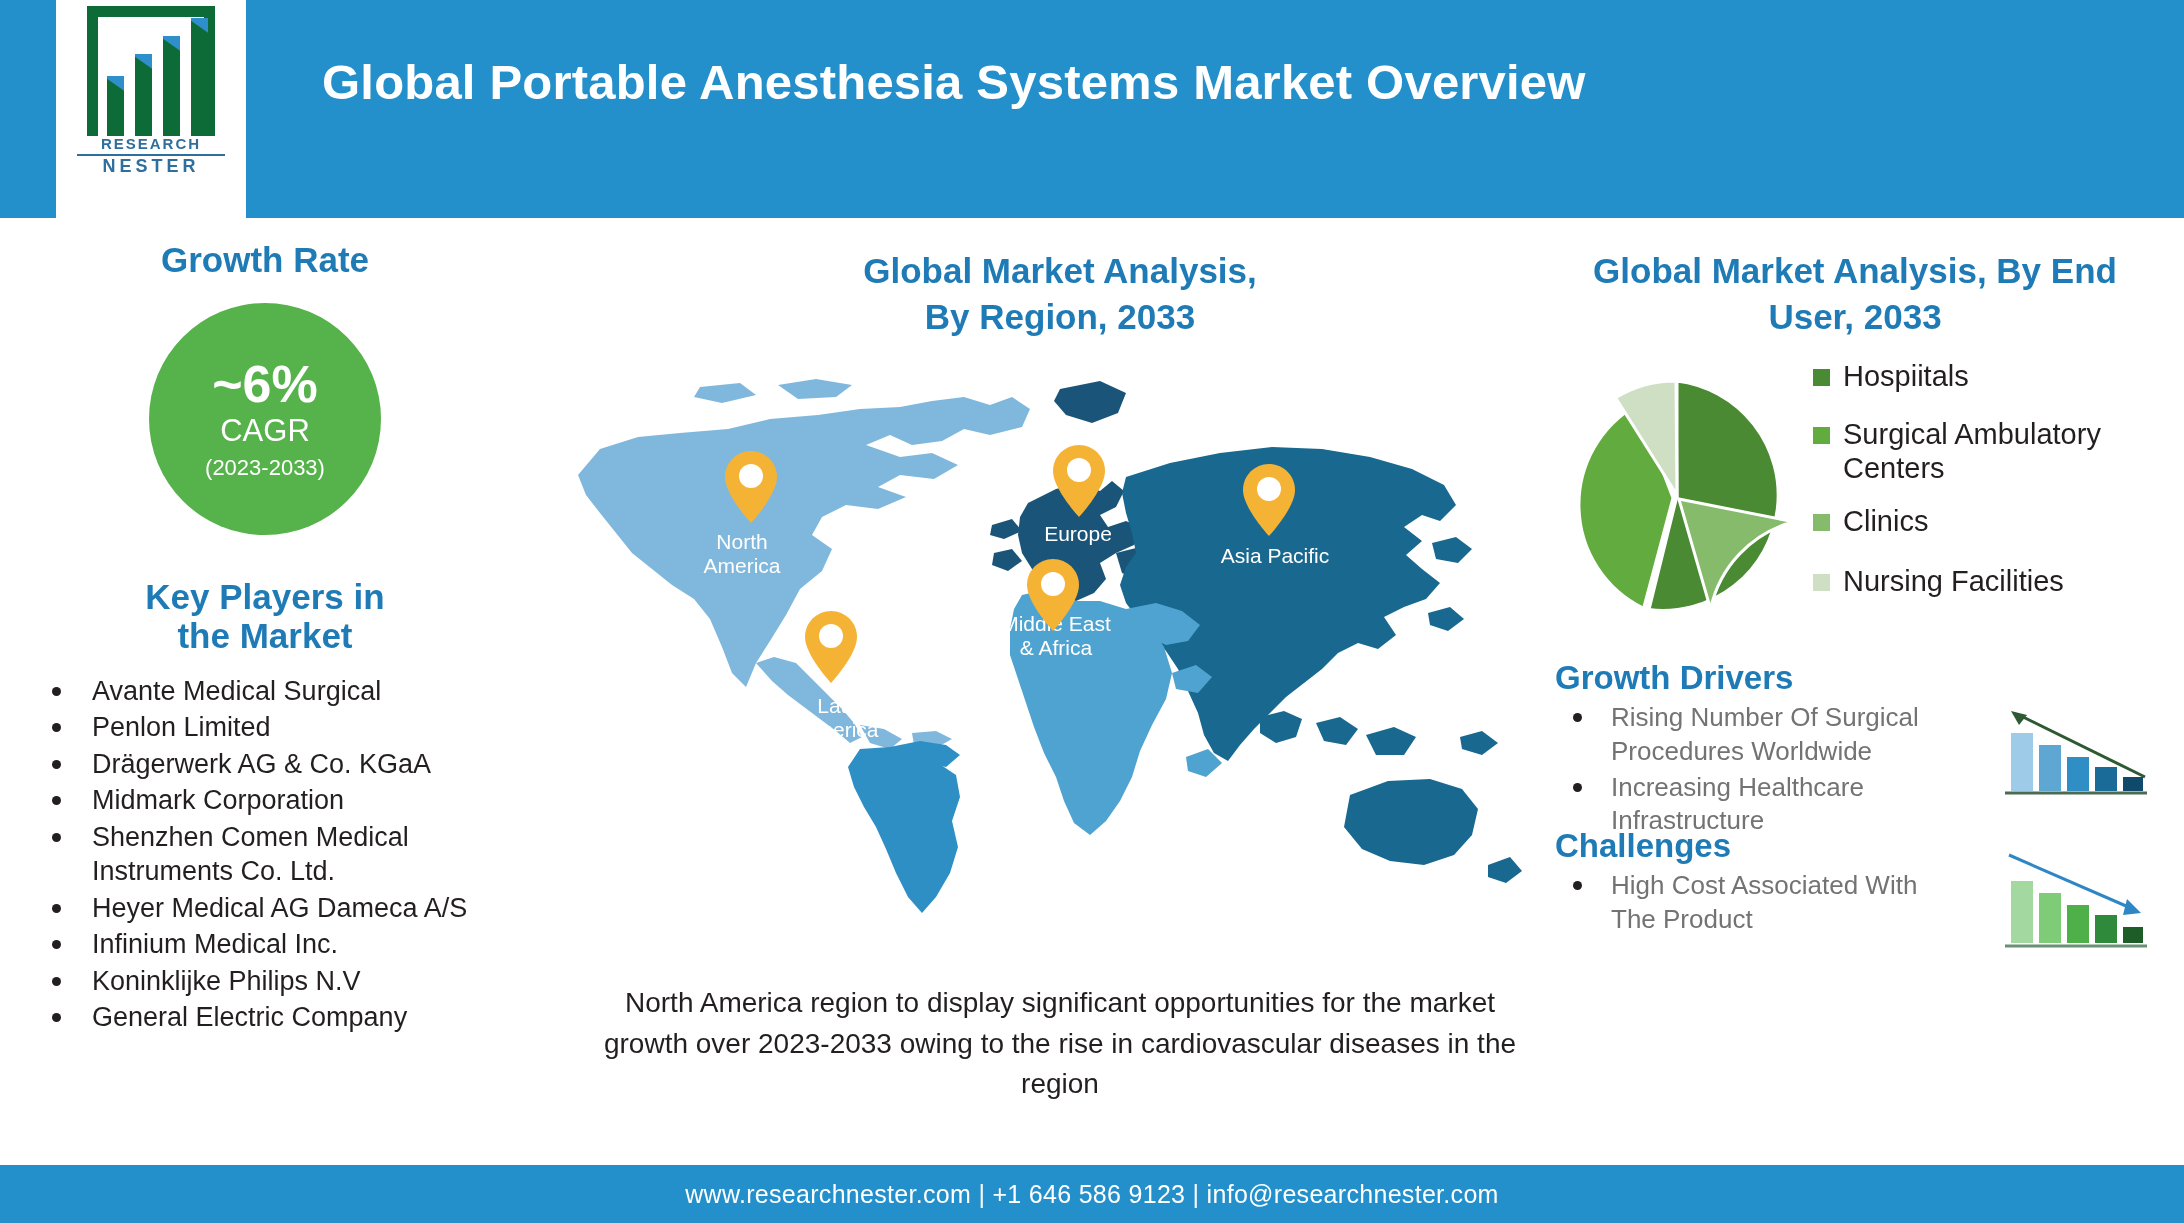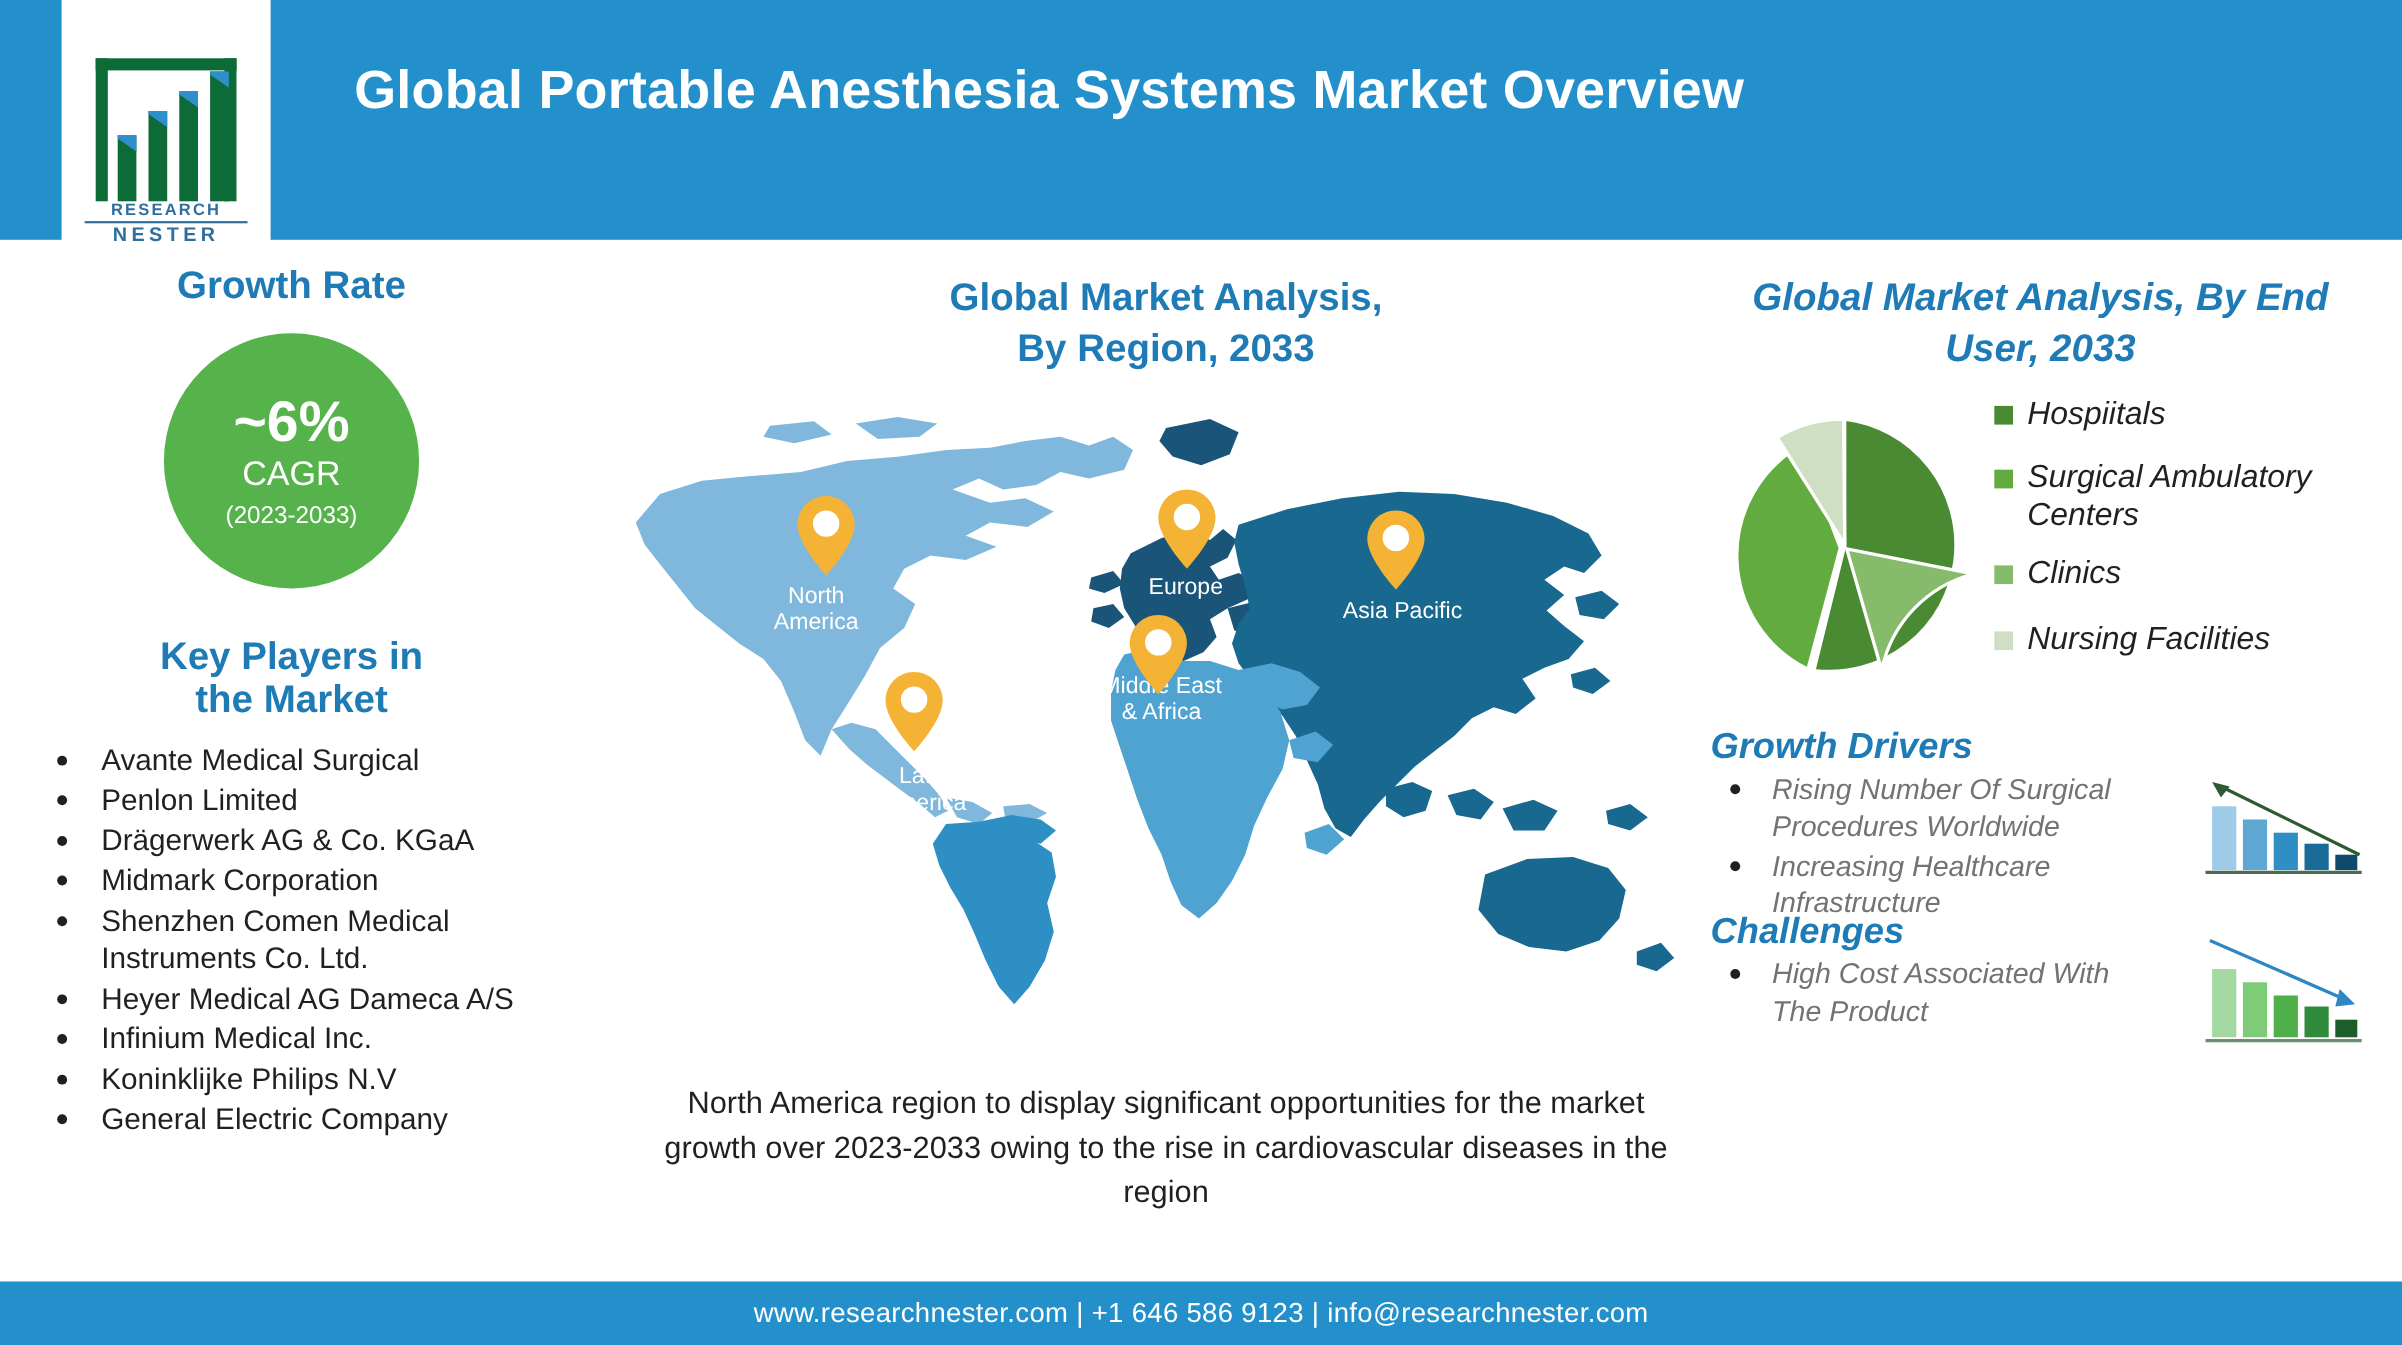"RESEARCH" .logo-panel { align-items: flex-end -> flex-start }
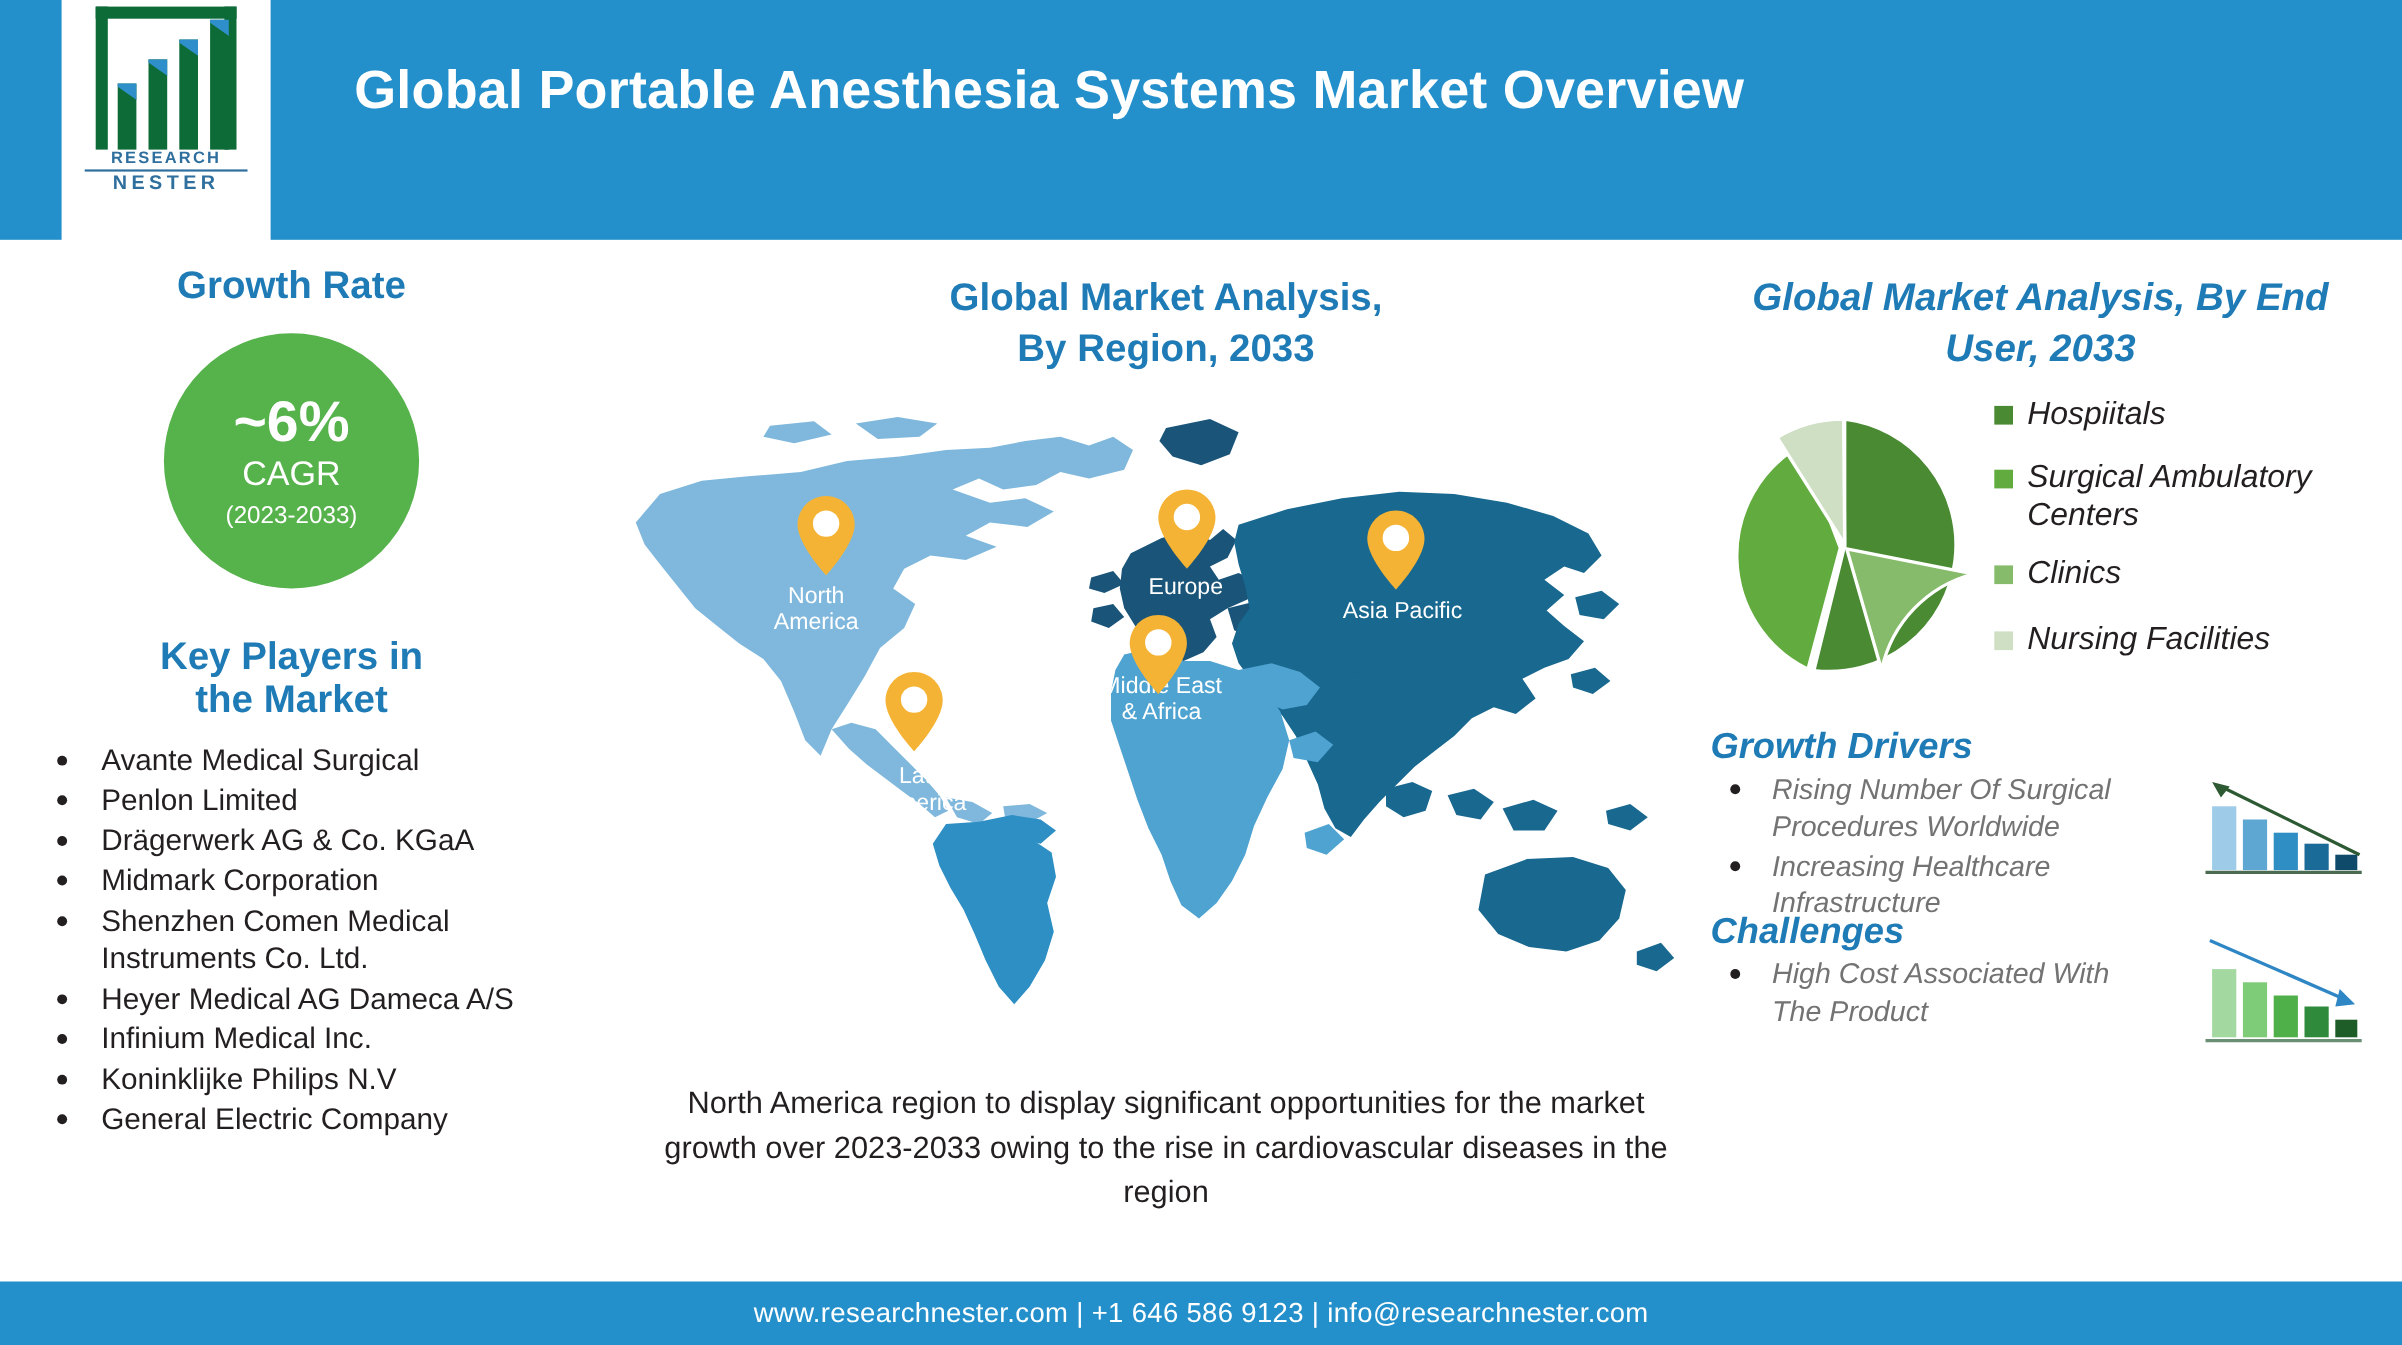"Global Market Analysis, By End" .col-right { font-style: italic -> none }
